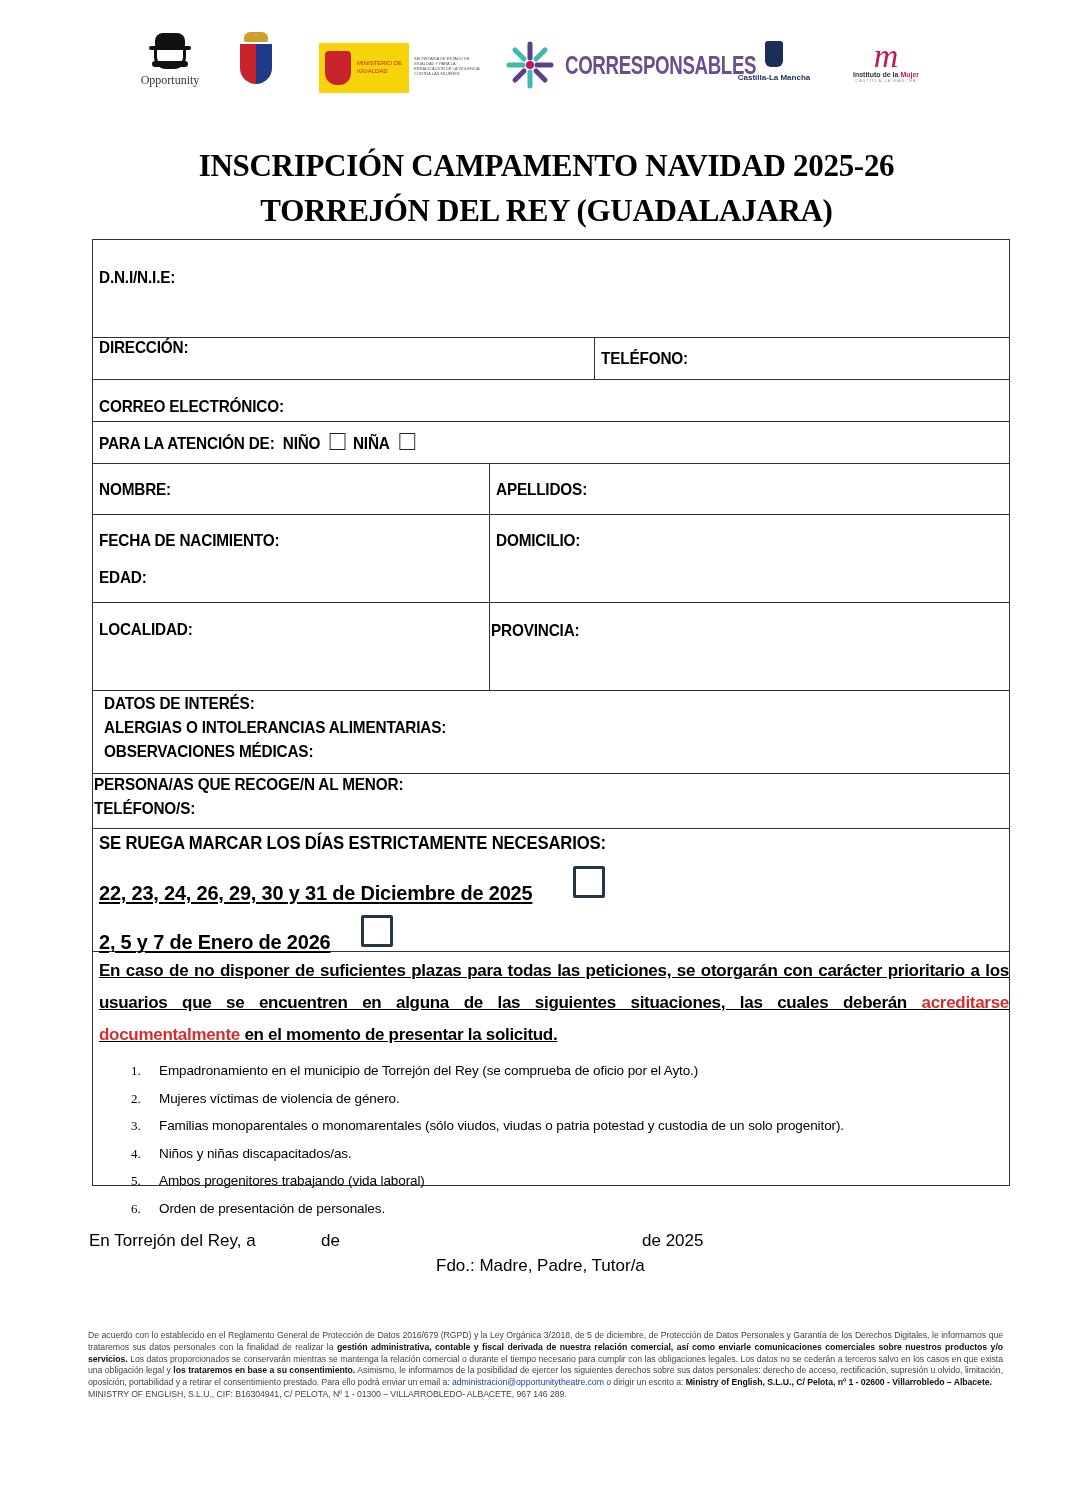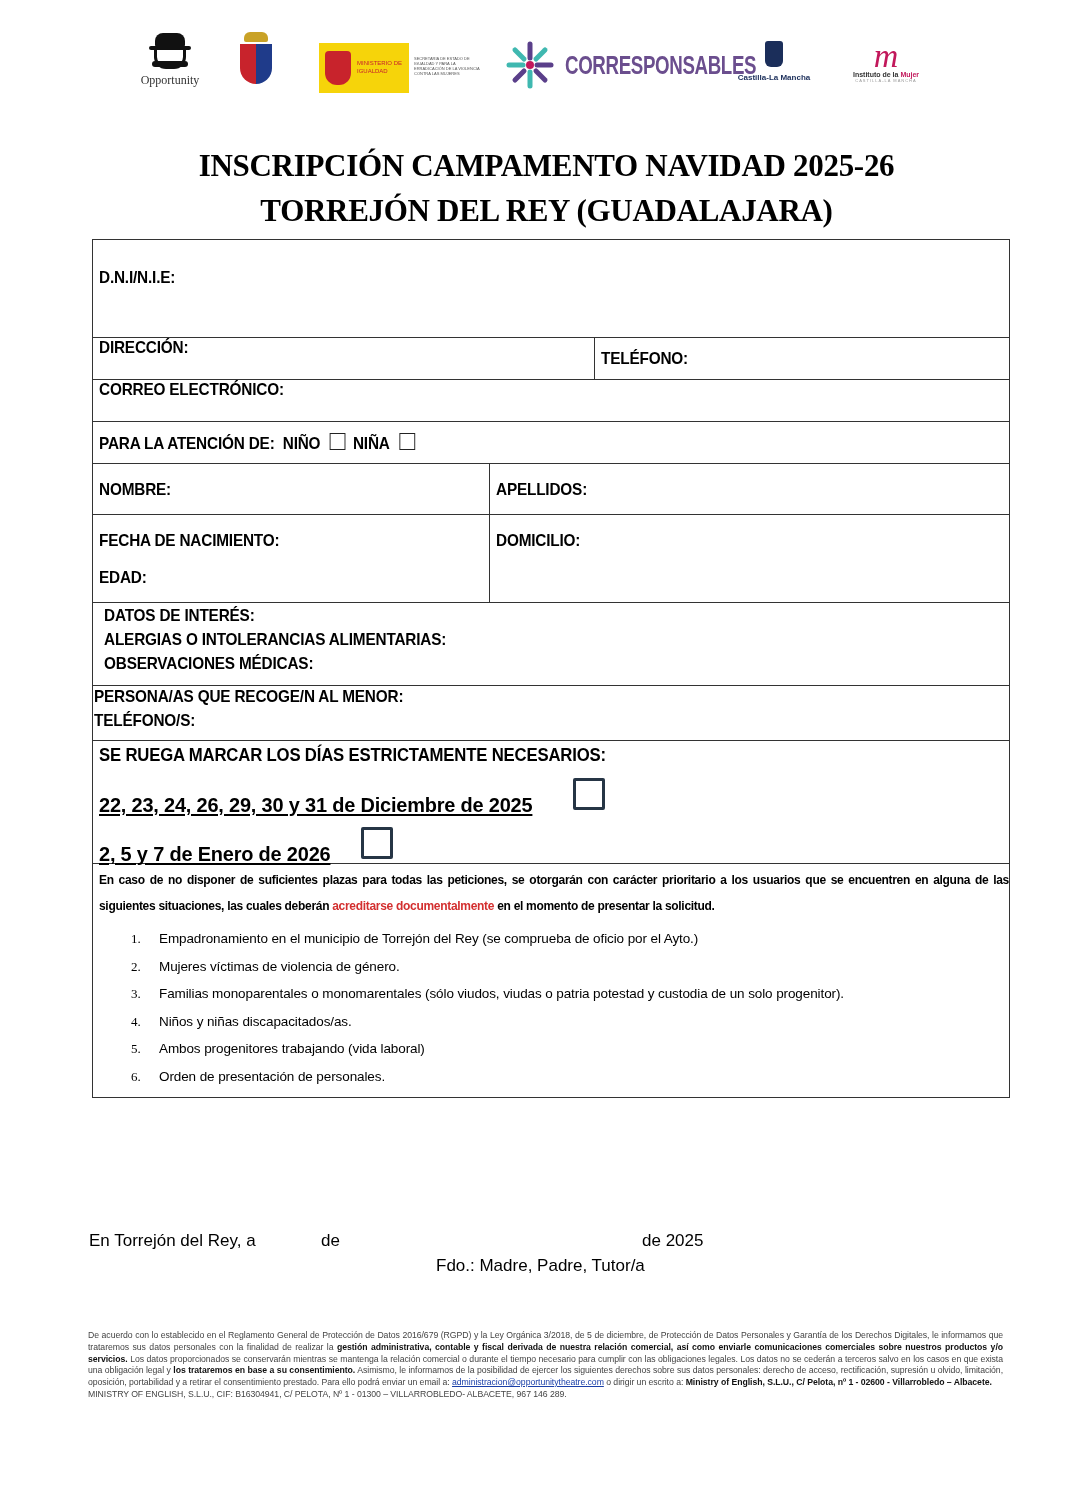"CORREO ELECTRÓNICO:" div.row { align-items: flex-start -> flex-end }
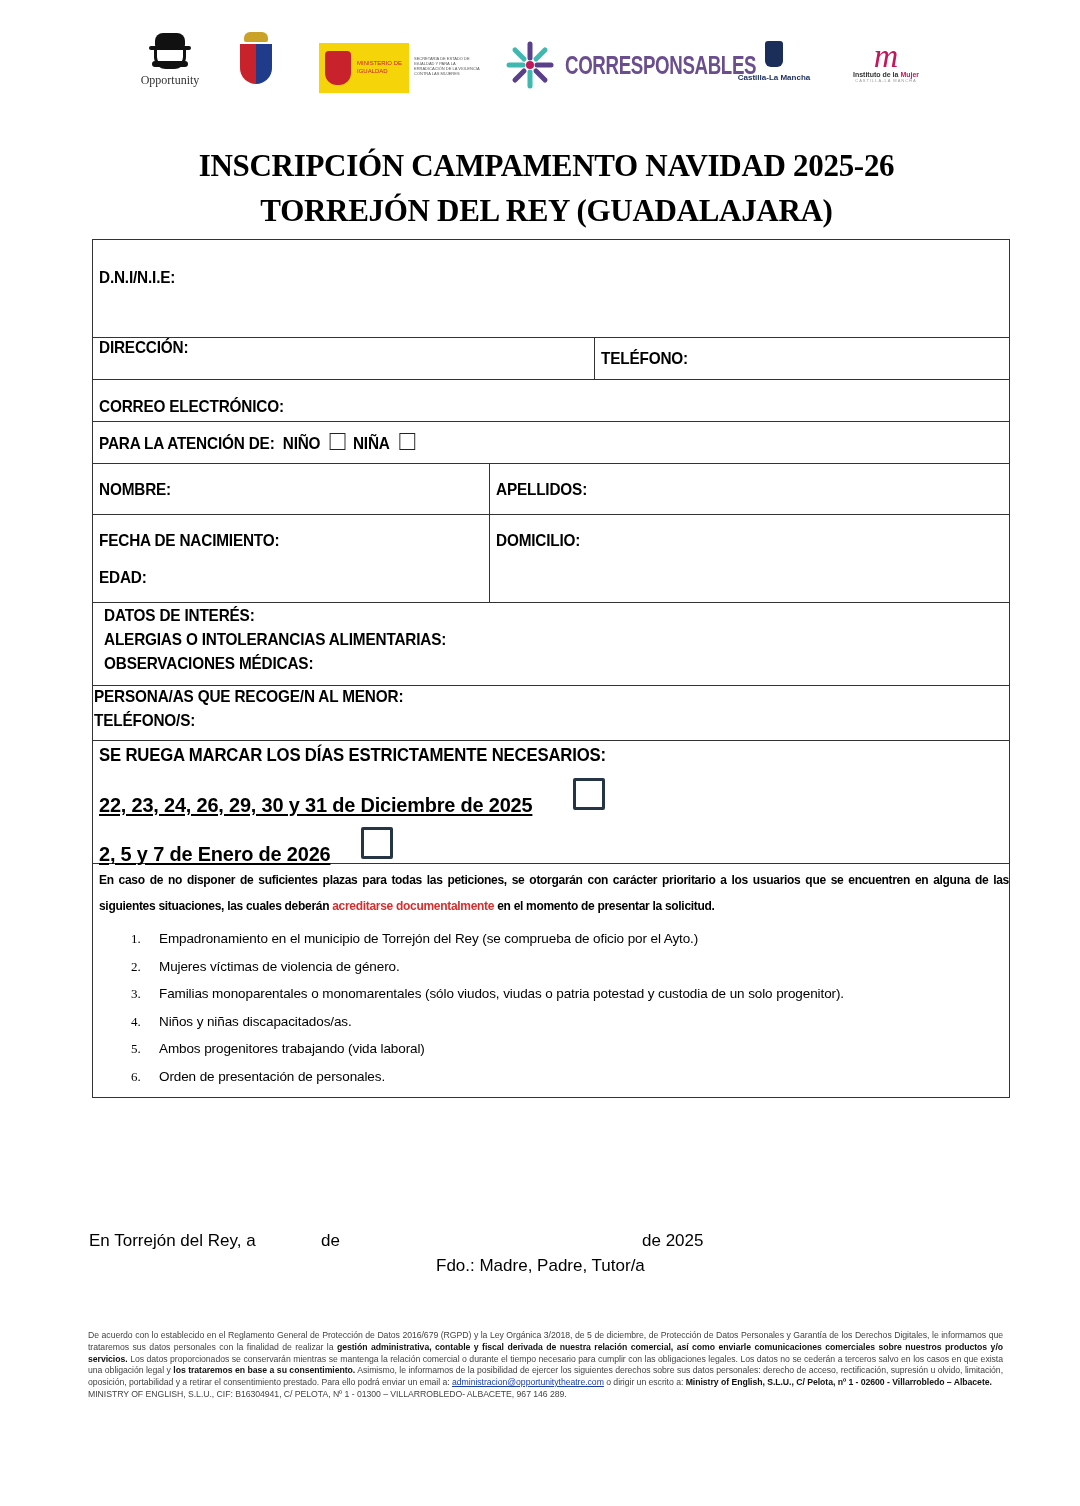"LOCALIDAD:" div.row { html: none -> <div> <div> <span>LOCALIDAD:</span> </div> <div> <span>PROVINCIA:</span> </div> </div> }
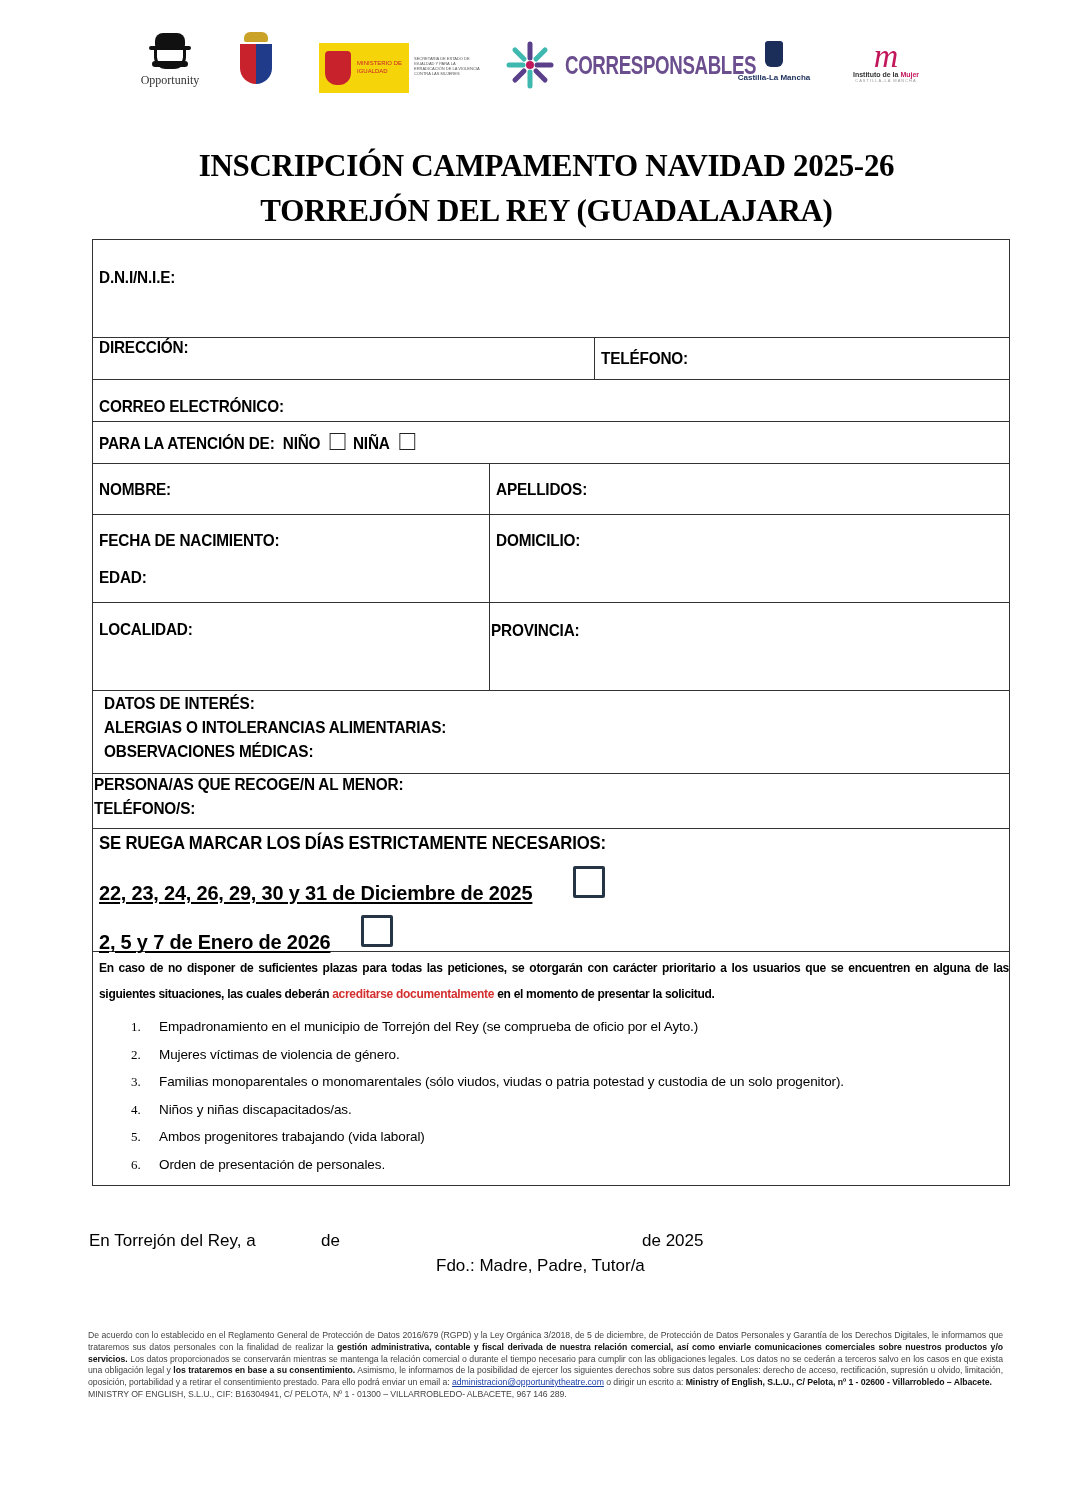"En caso de no disponer" .notice { font-size: 12px -> 17px; line-height: 26px -> 32px; text-decoration: none -> underline }
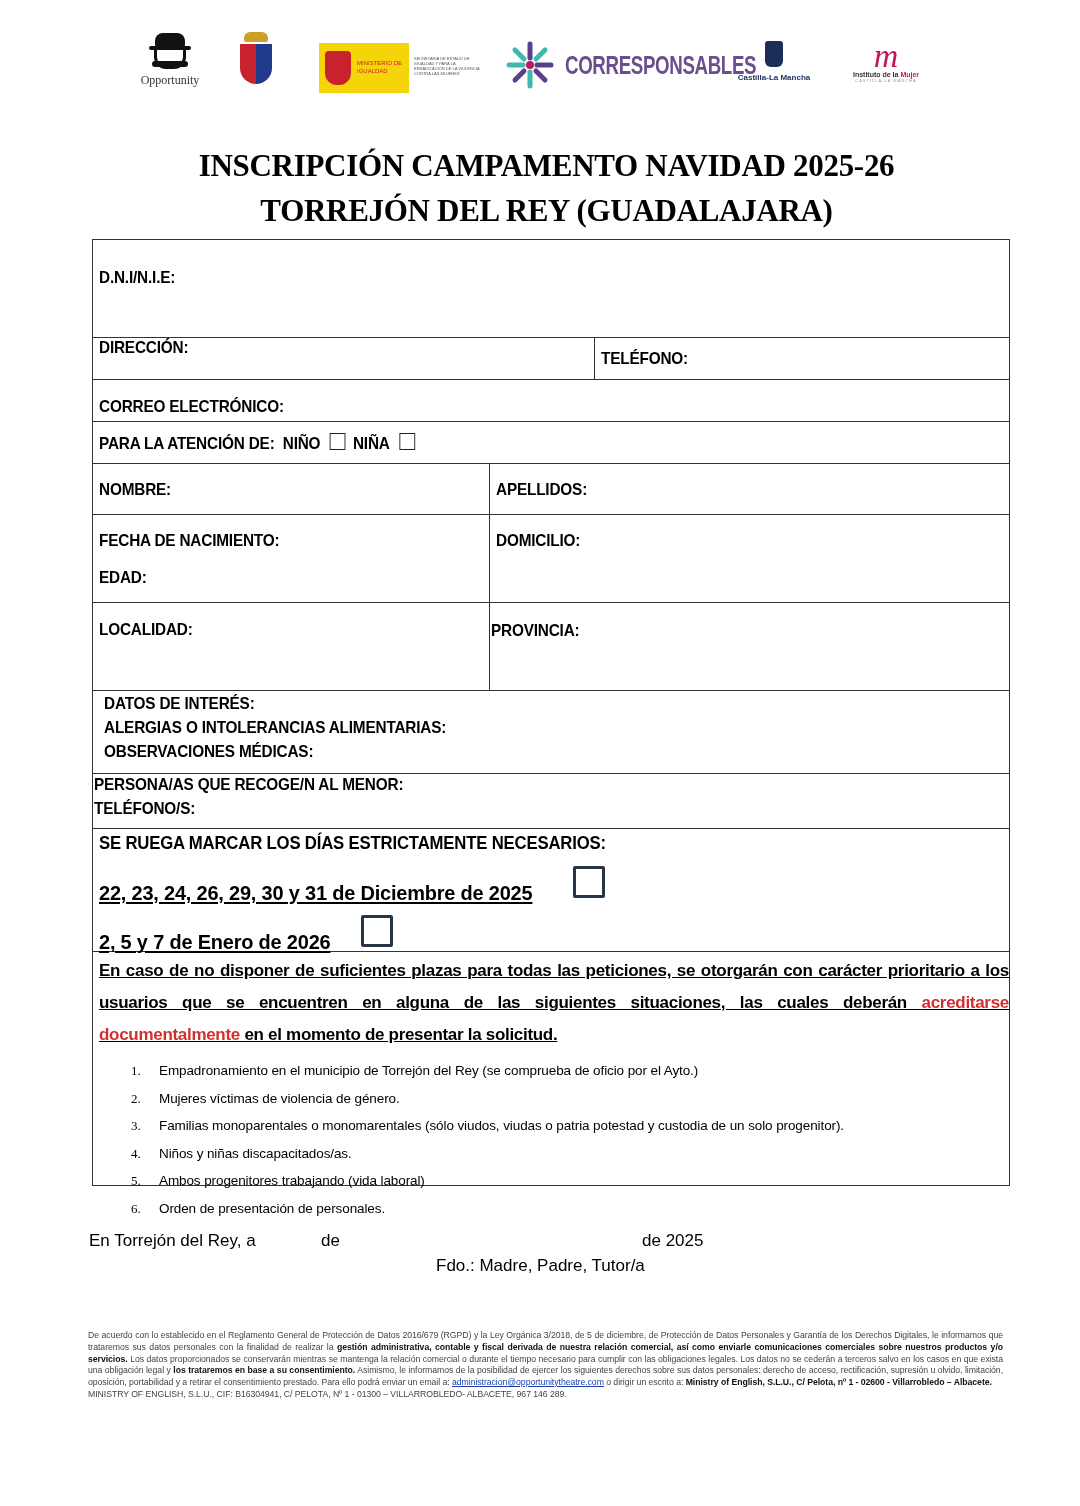"administracion@opportunitytheatre.com" .legal a { text-decoration: underline -> none }
